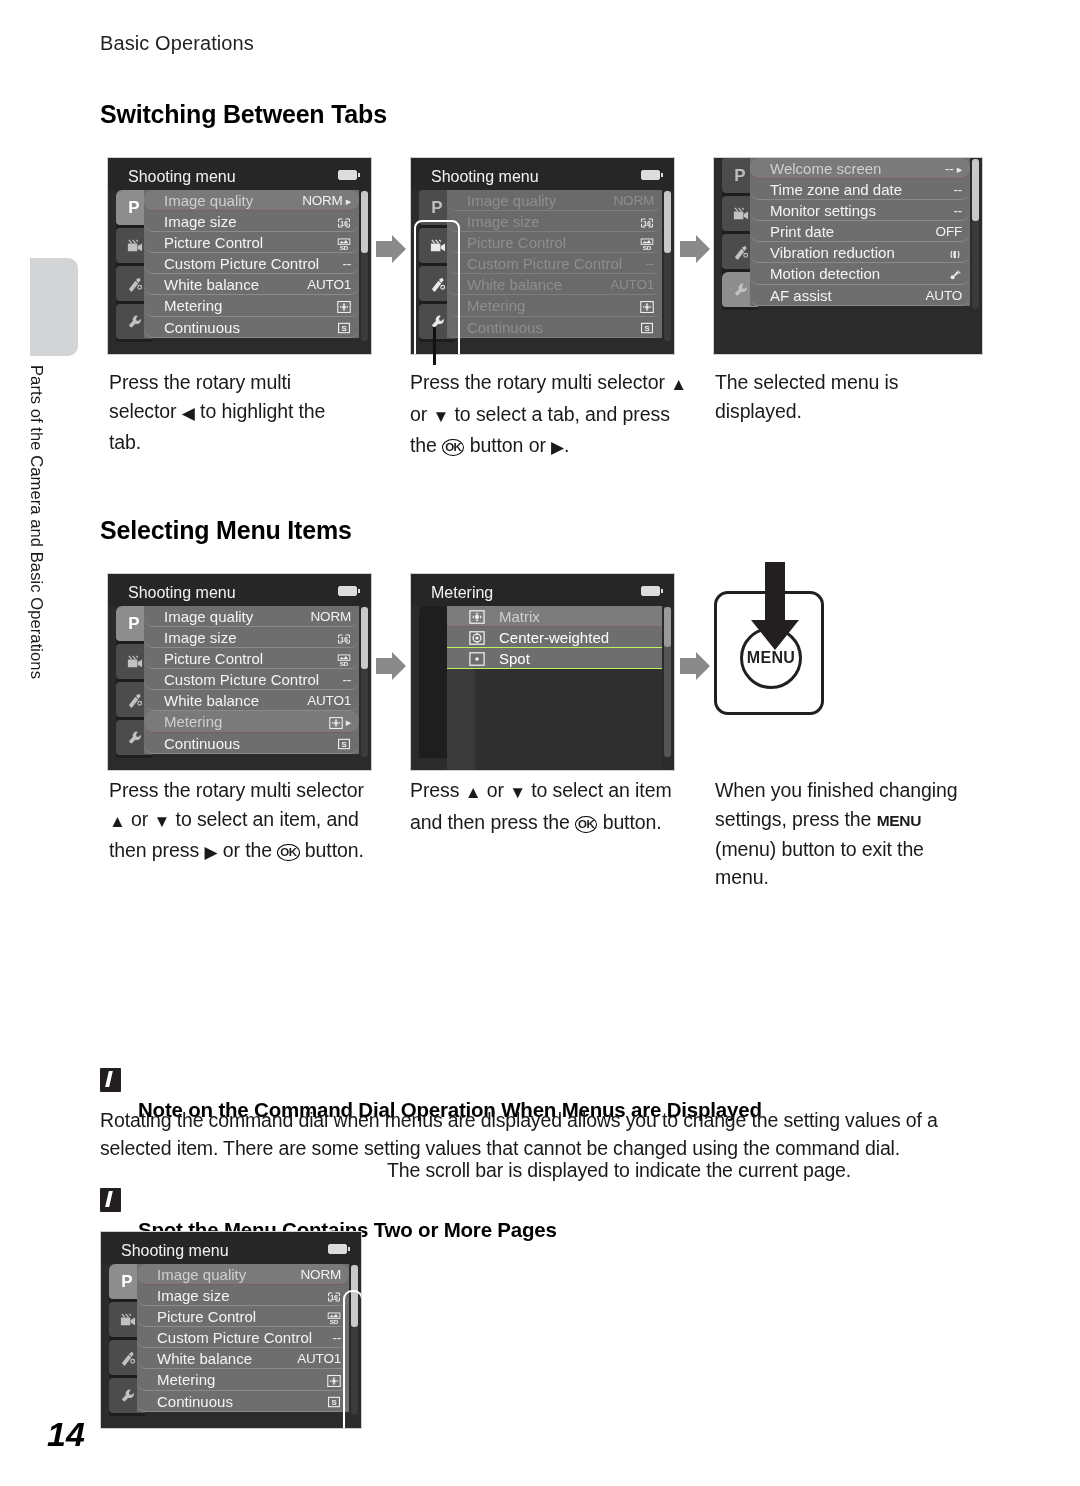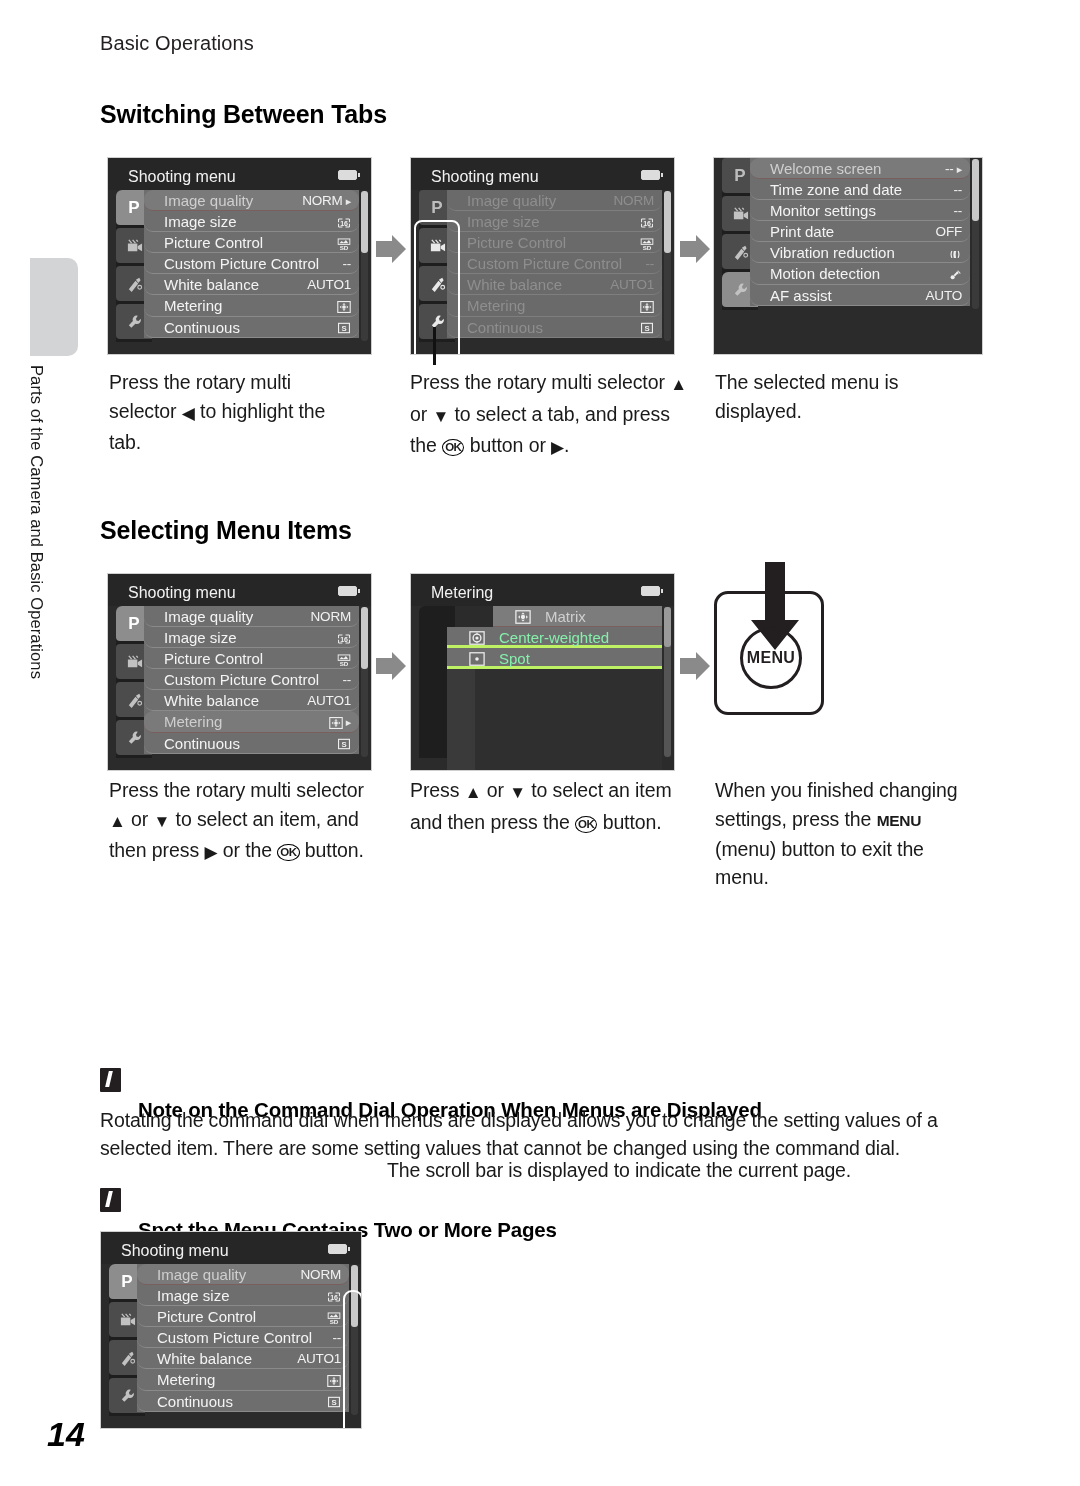"Matrix" .sub-row.first { margin-left: 46px -> none }
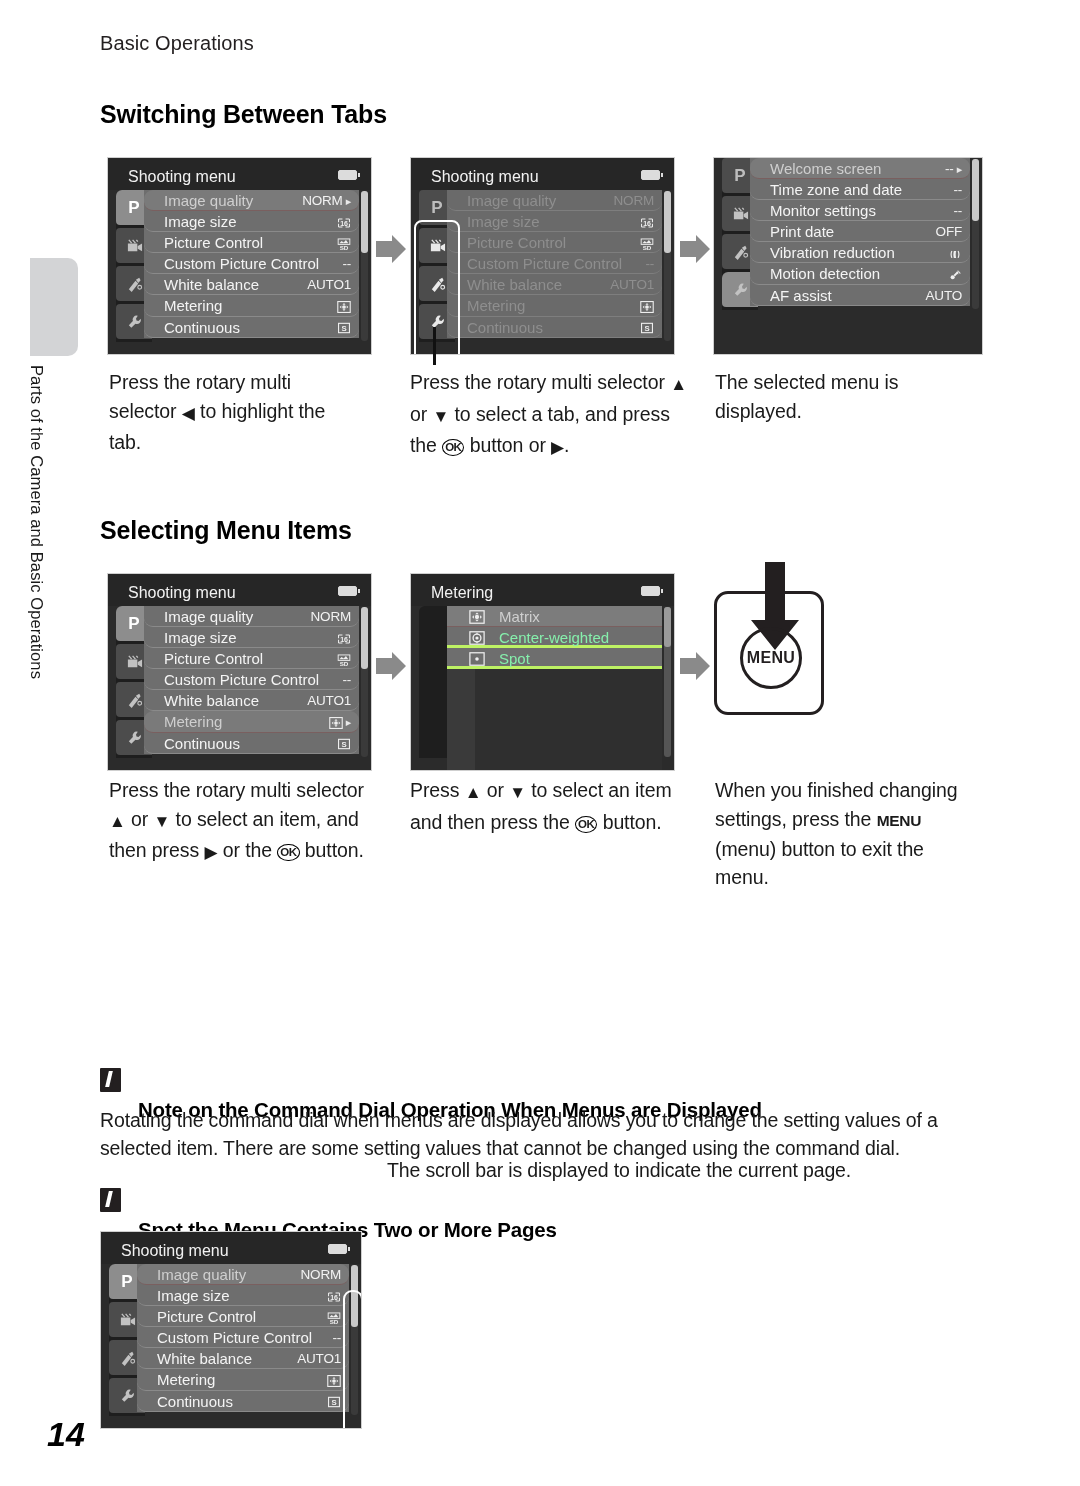"Center-weighted" .sub-row { border-bottom: 3px solid #bef264 -> 1px solid #bef264; color: #86efac -> #ffffff }
